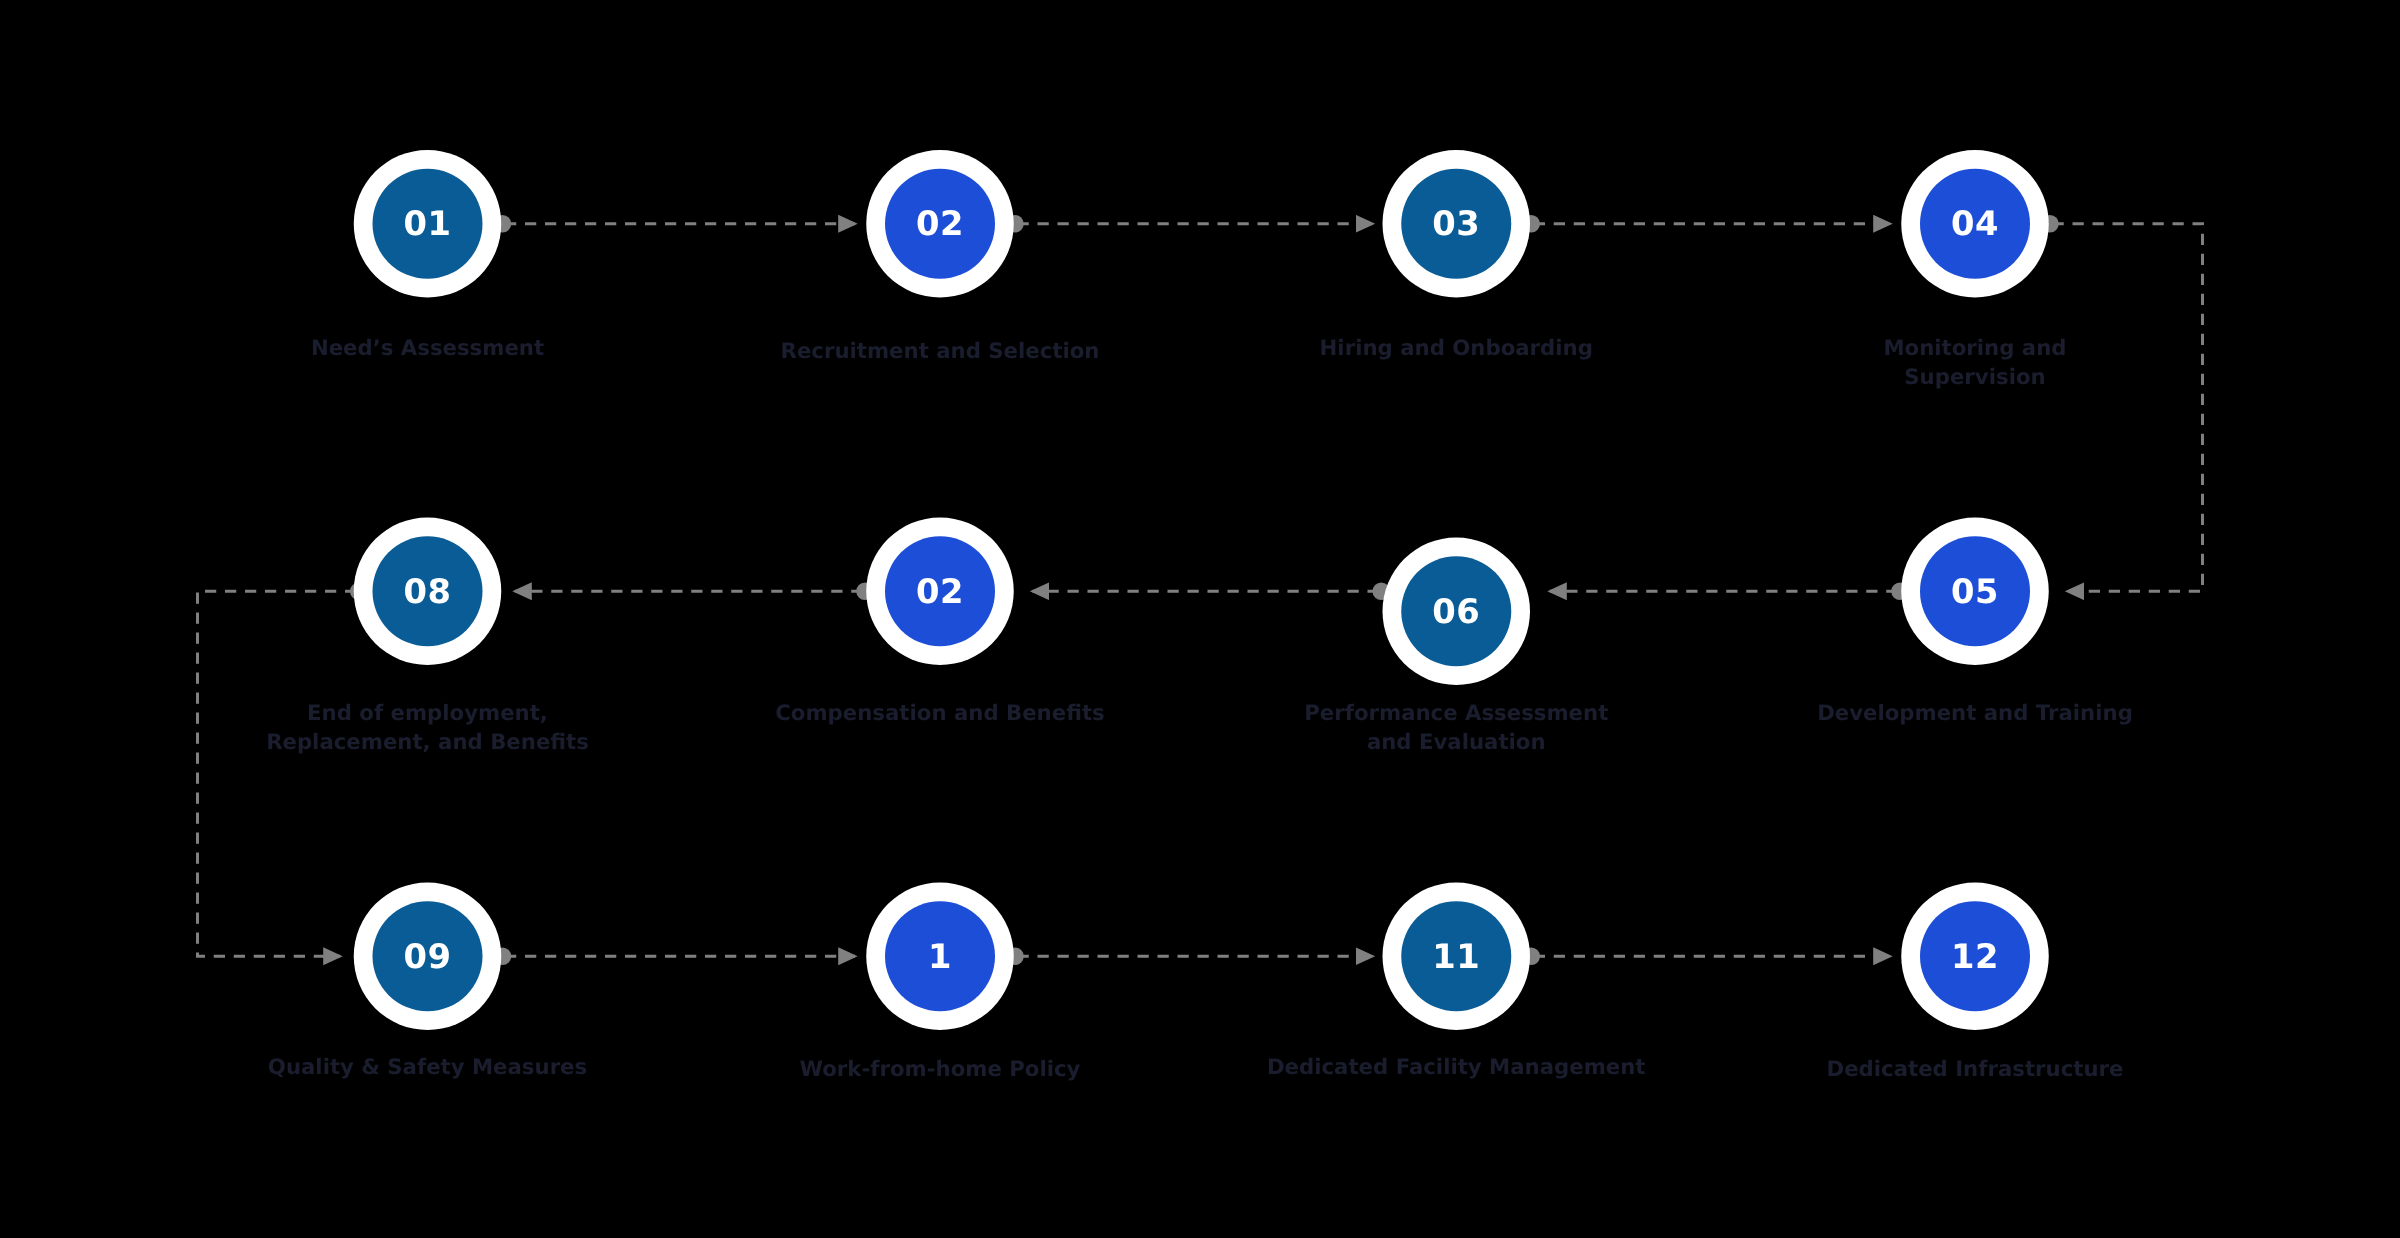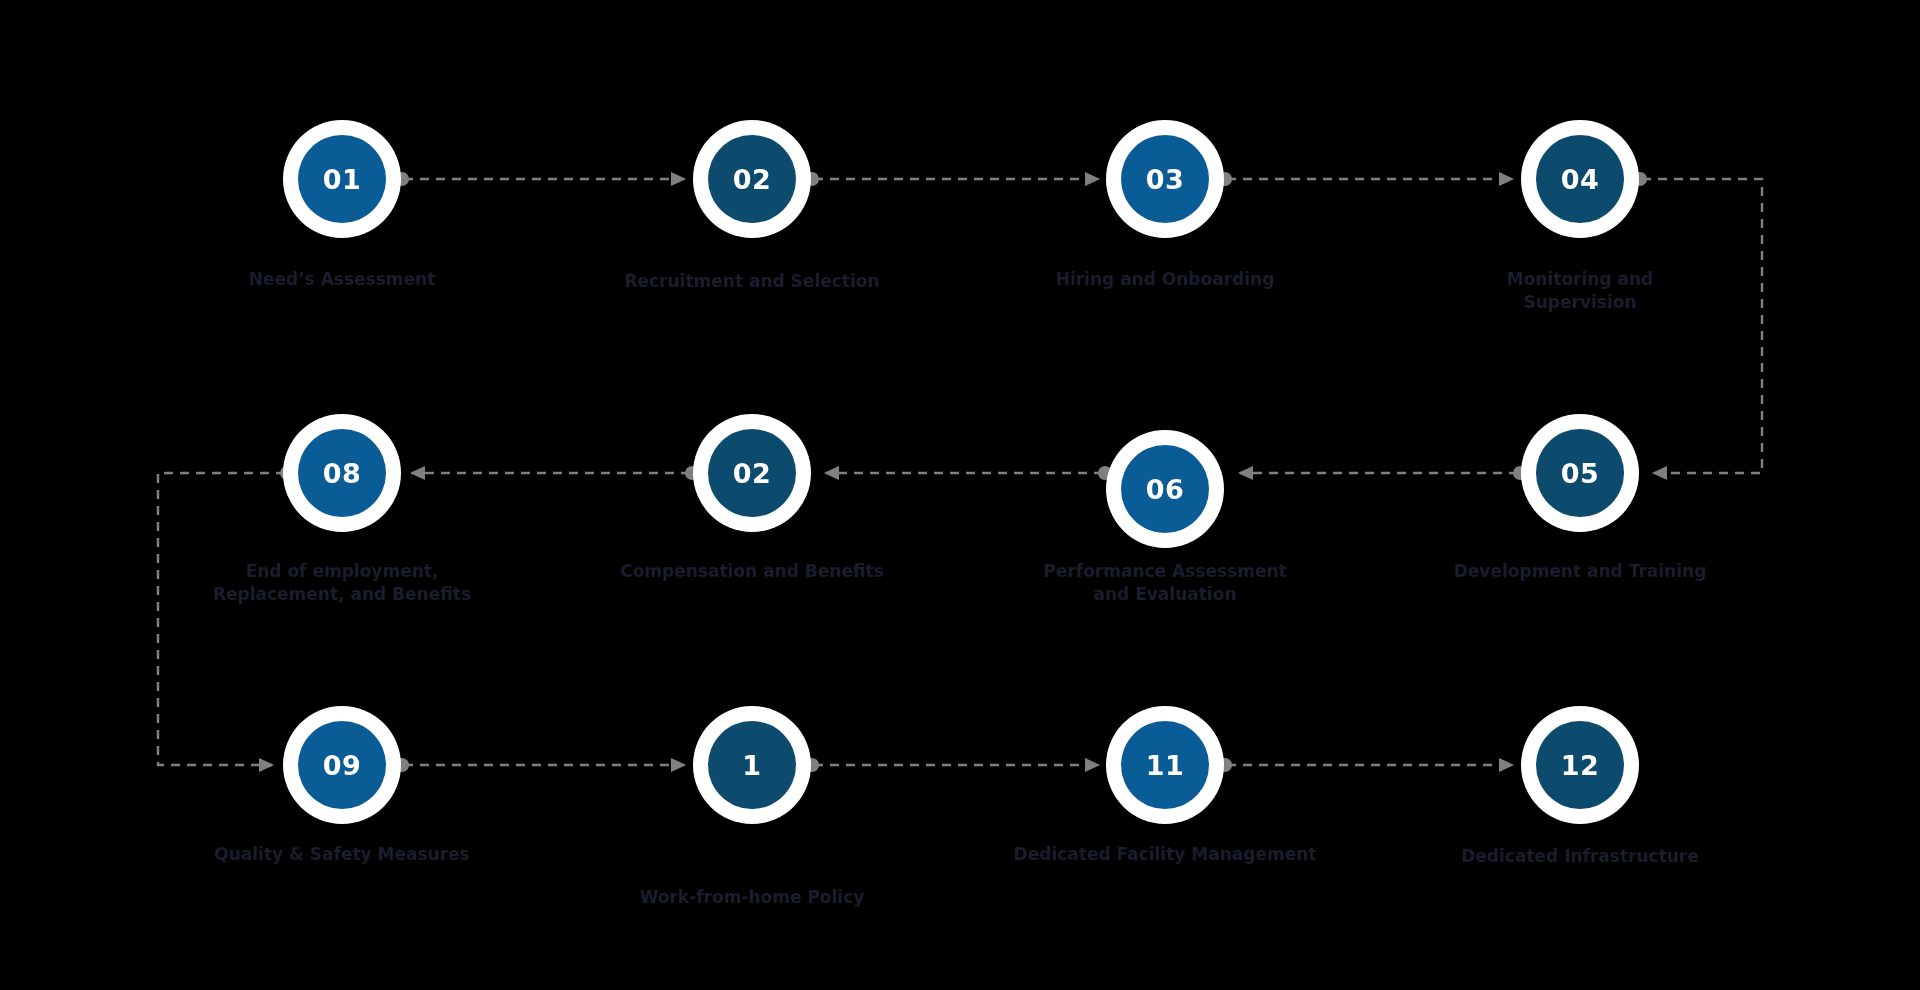"02" .disc.pink { background: #0c4a6e -> #1d4ed8 }
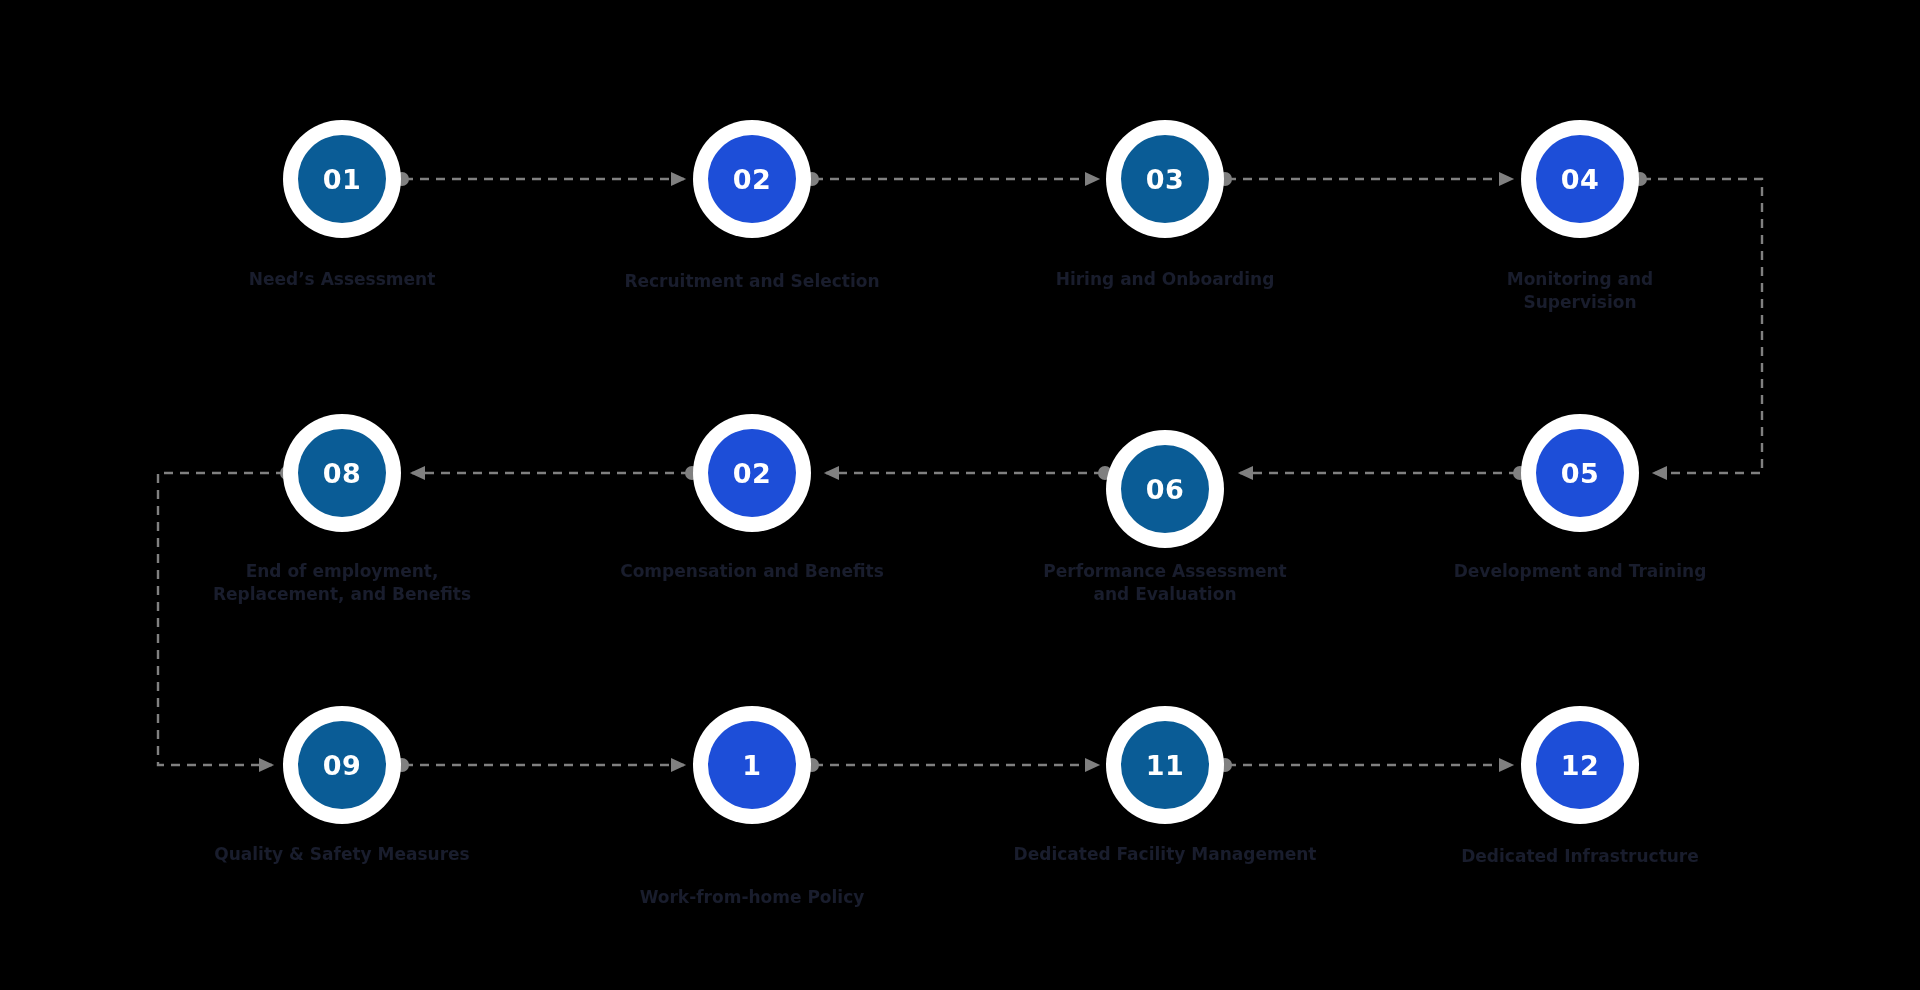"Work-from-home Policy" div.caption { margin-top: 41px -> none }
